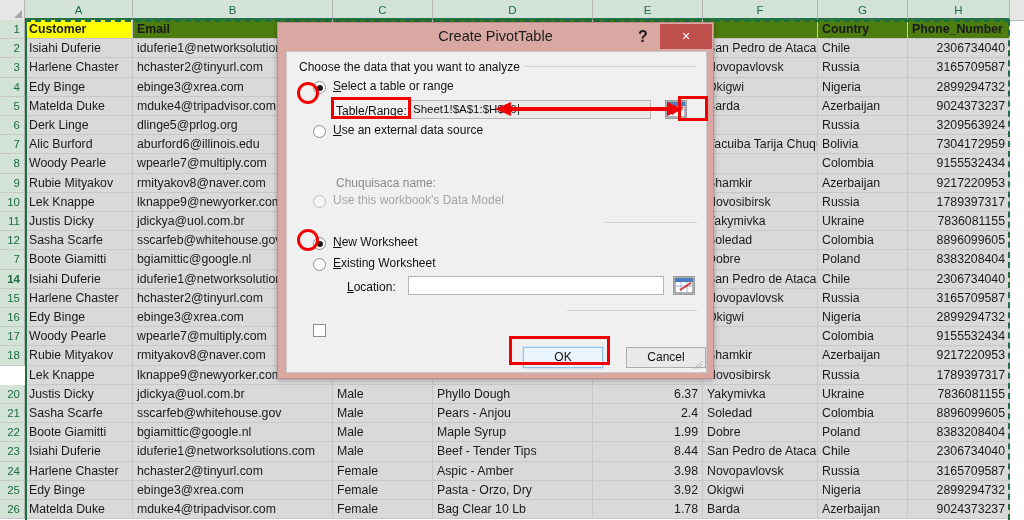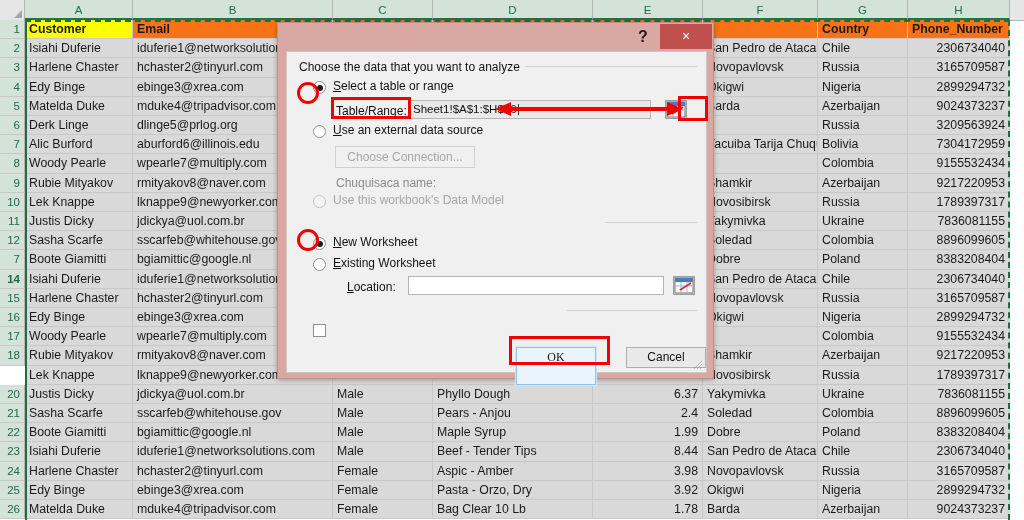"Email" .cell.hdr { background: #f97316 -> #4d7c0f }
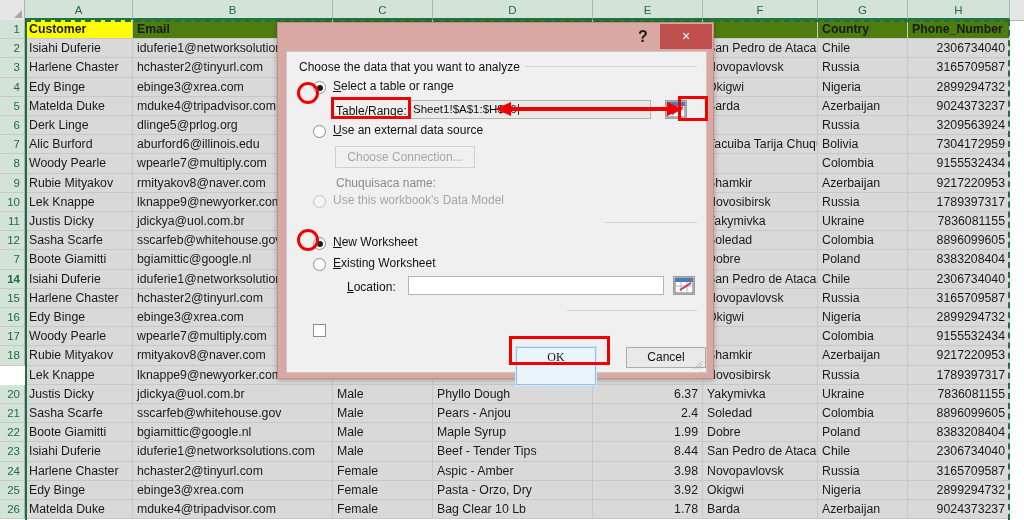"Create PivotTable" div.dlg-title { html: none -> <div>Create PivotTable</div> }
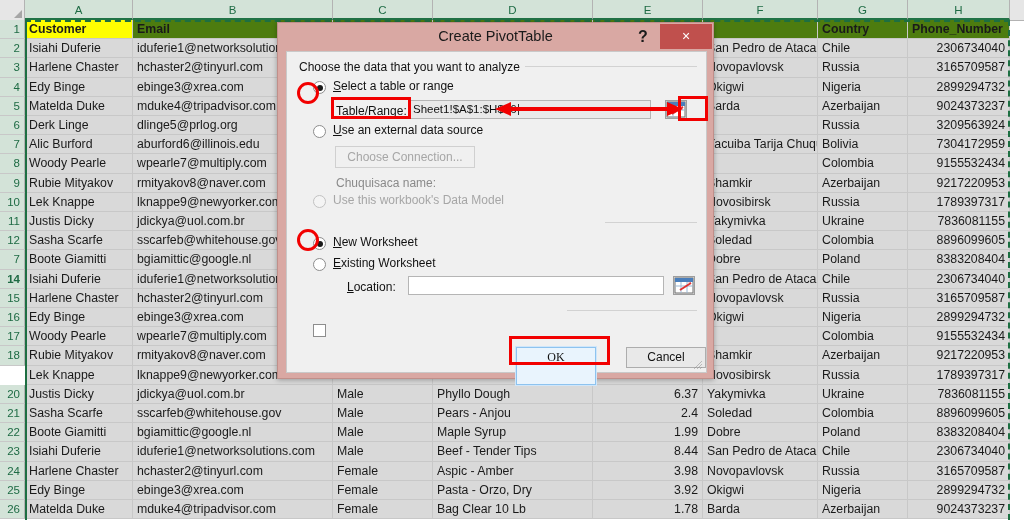"Choose Connection..." div.btn { html: <div>Choose Connection...</div> -> none }
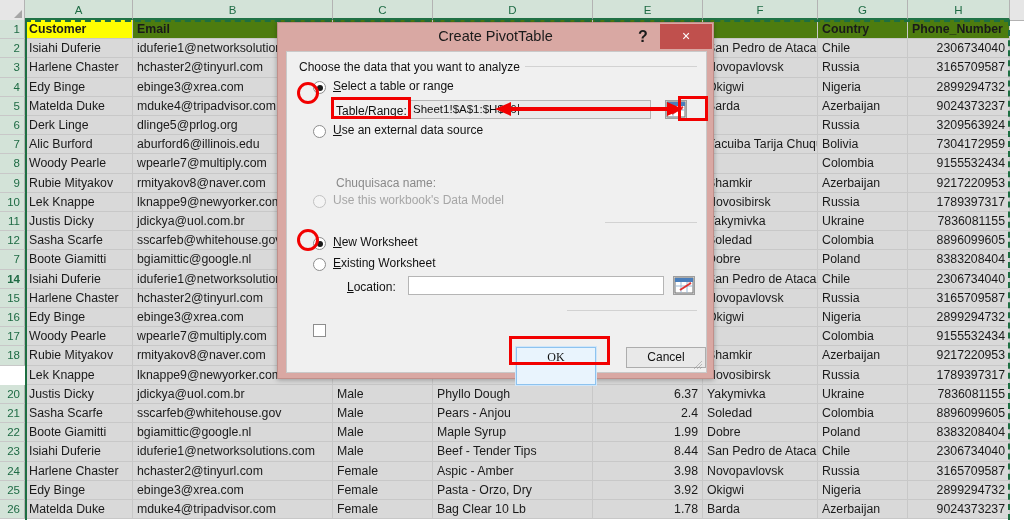"OK" div.btn { font-family: Liberation Serif, serif -> none; height: 38px -> 21px; left: 229px -> 236px }
